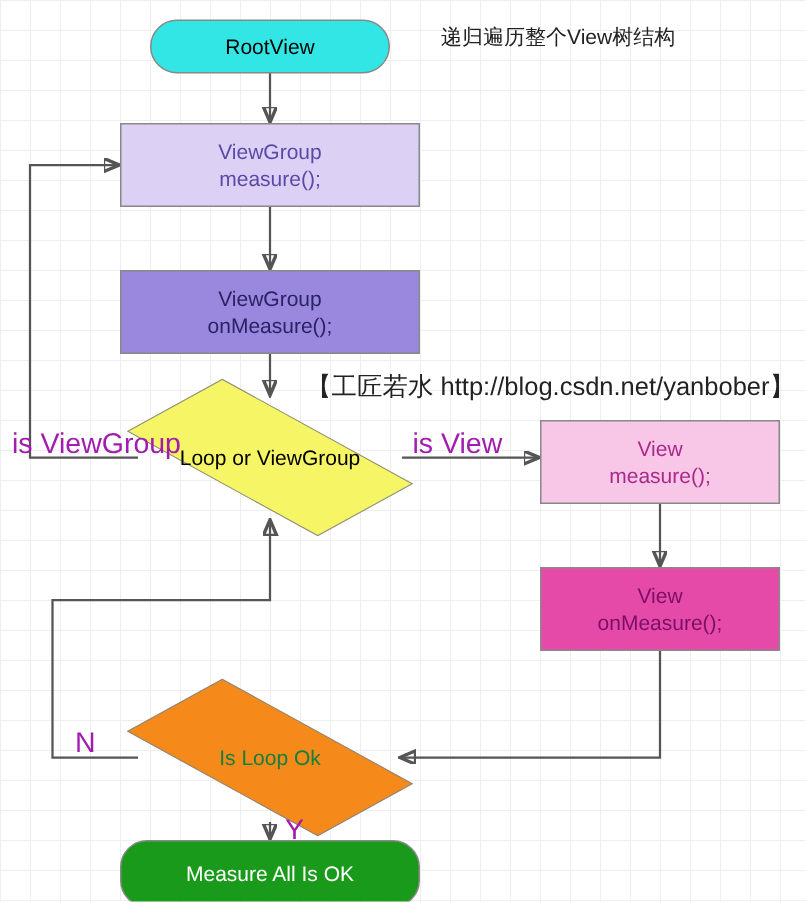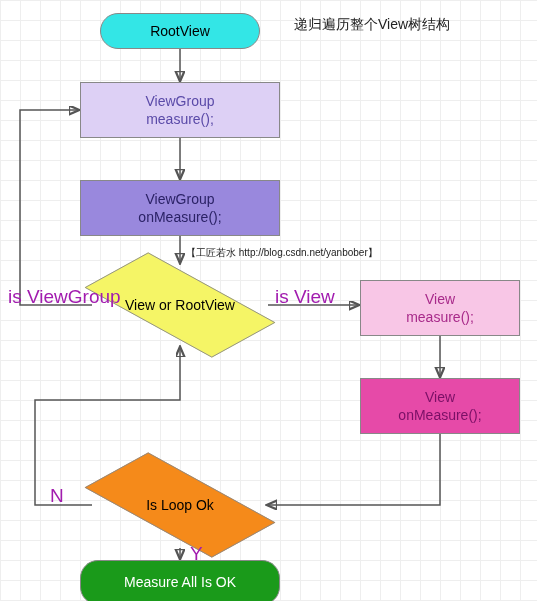"【工匠若水 http://blog.csdn.net/yanbober】" div.text { font-size: 10px -> 17px; left: 186px -> 204px }
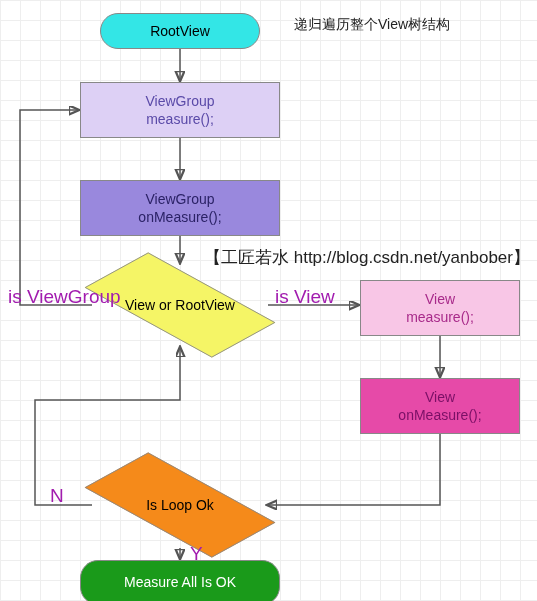"View or RootView" span.label { text: View or RootView -> Loop or ViewGroup }
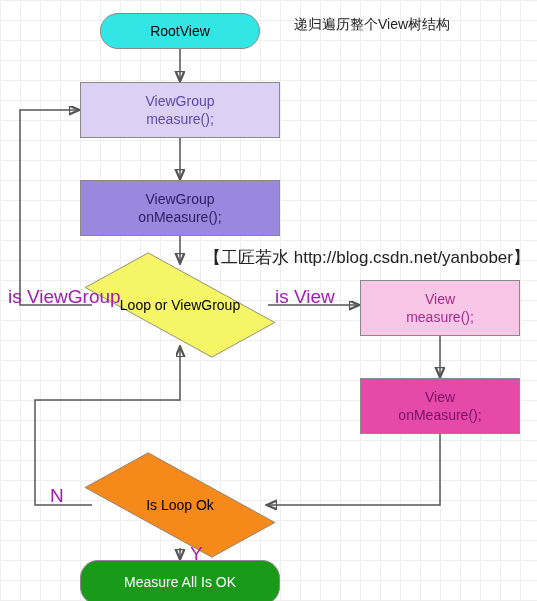"Is Loop Ok" span.label { color: #000000 -> #15803d }
